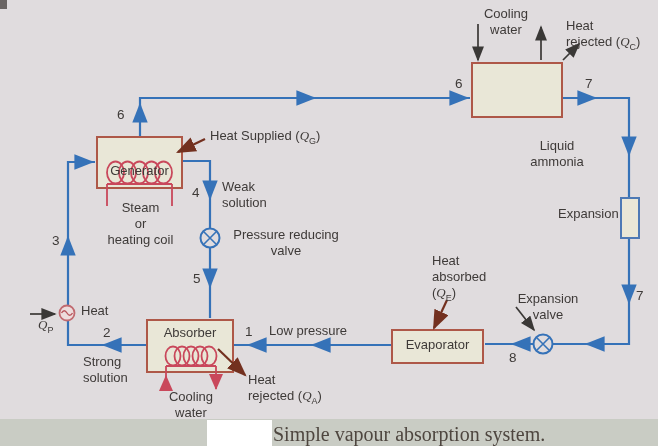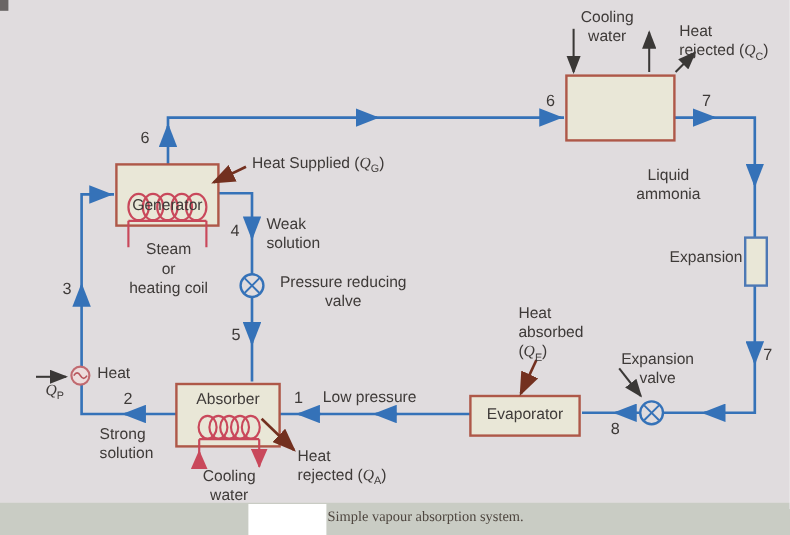"Simple vapour absorption system." .caption { font-size: 12px -> 20px }
